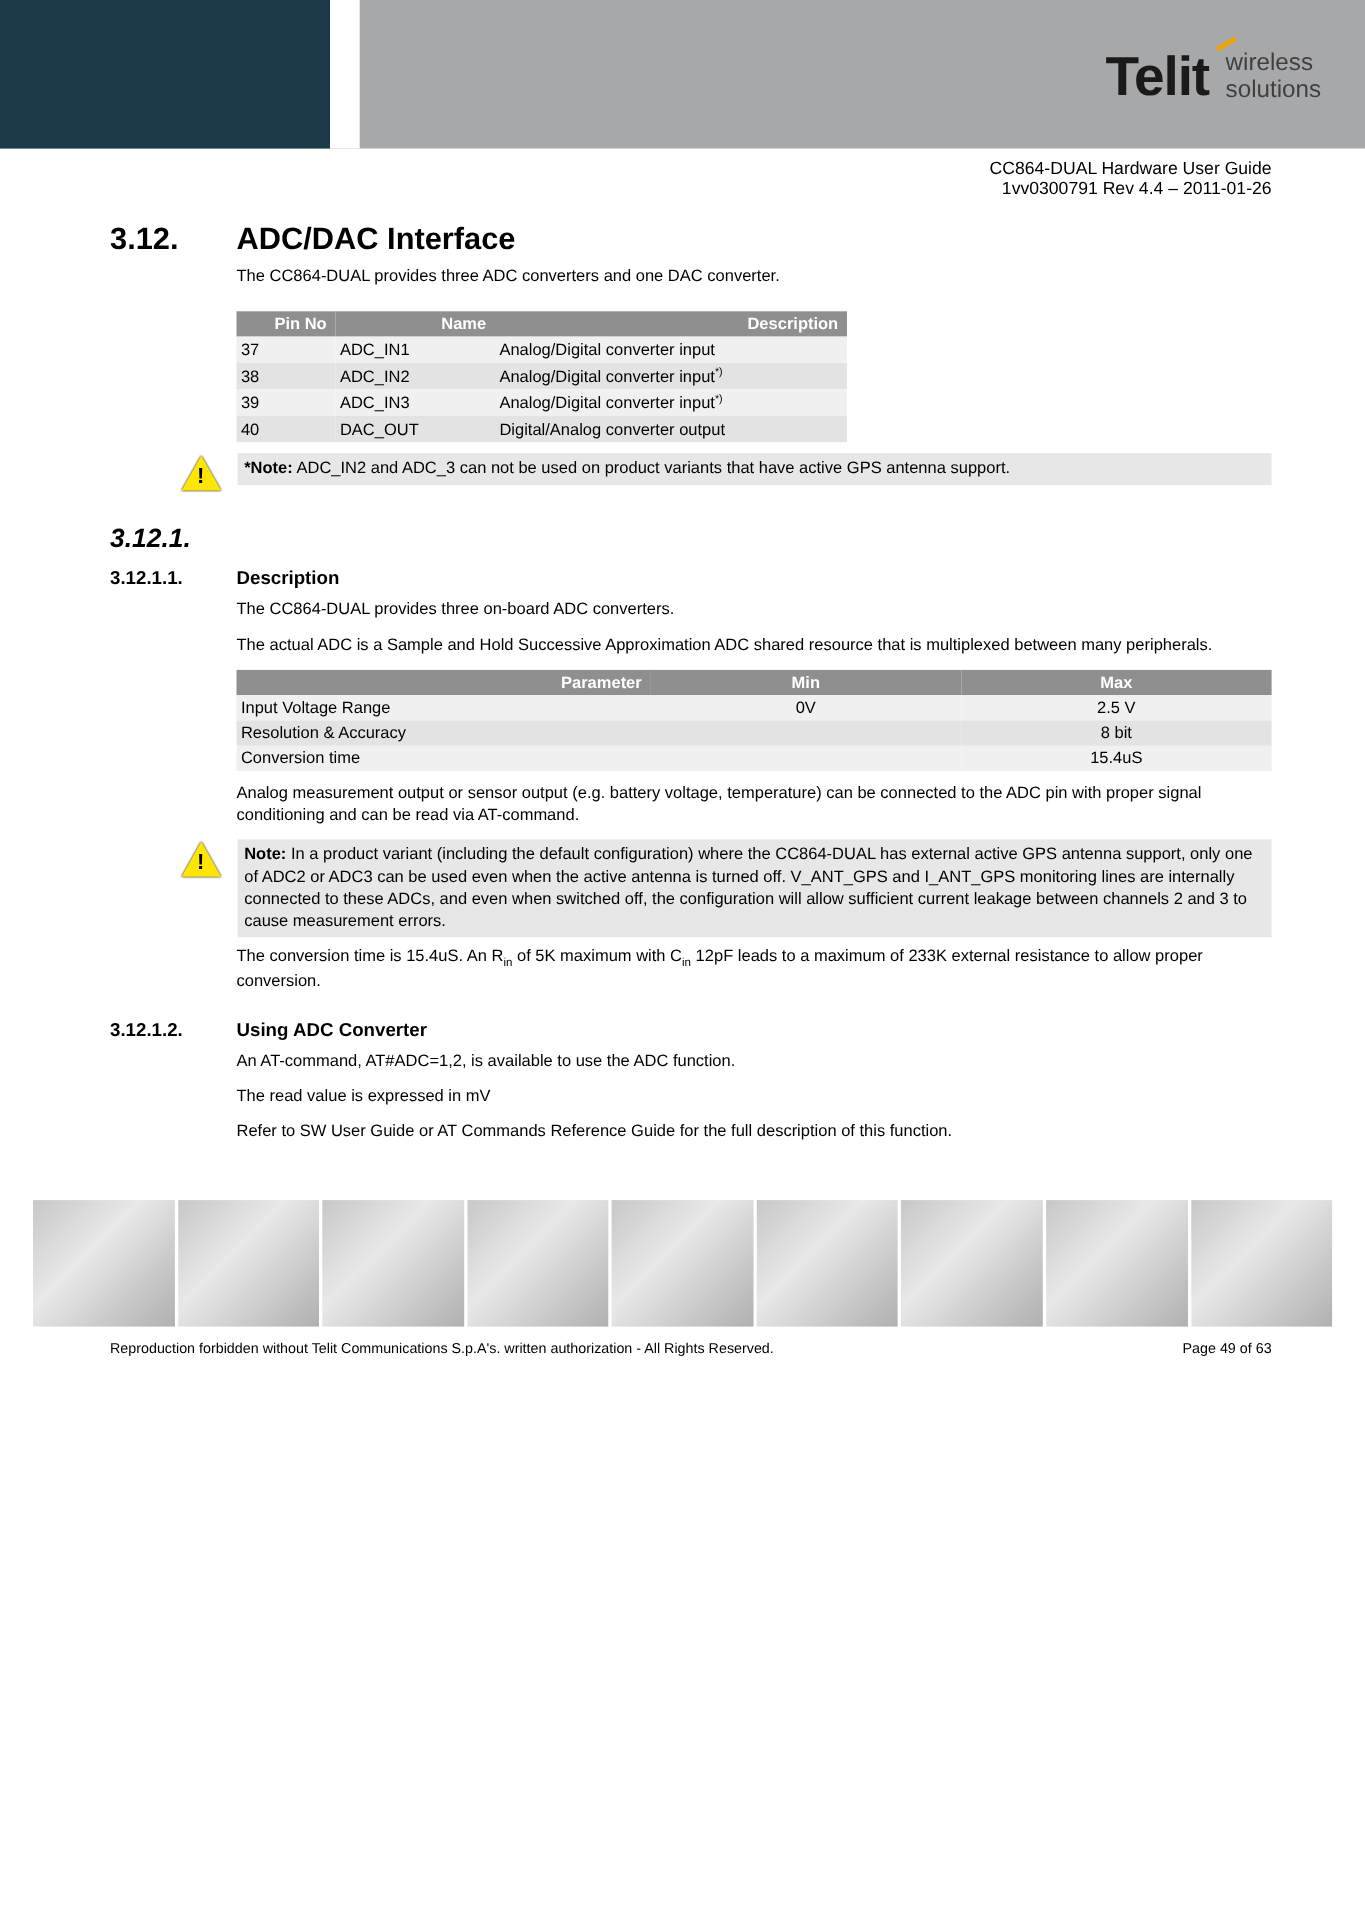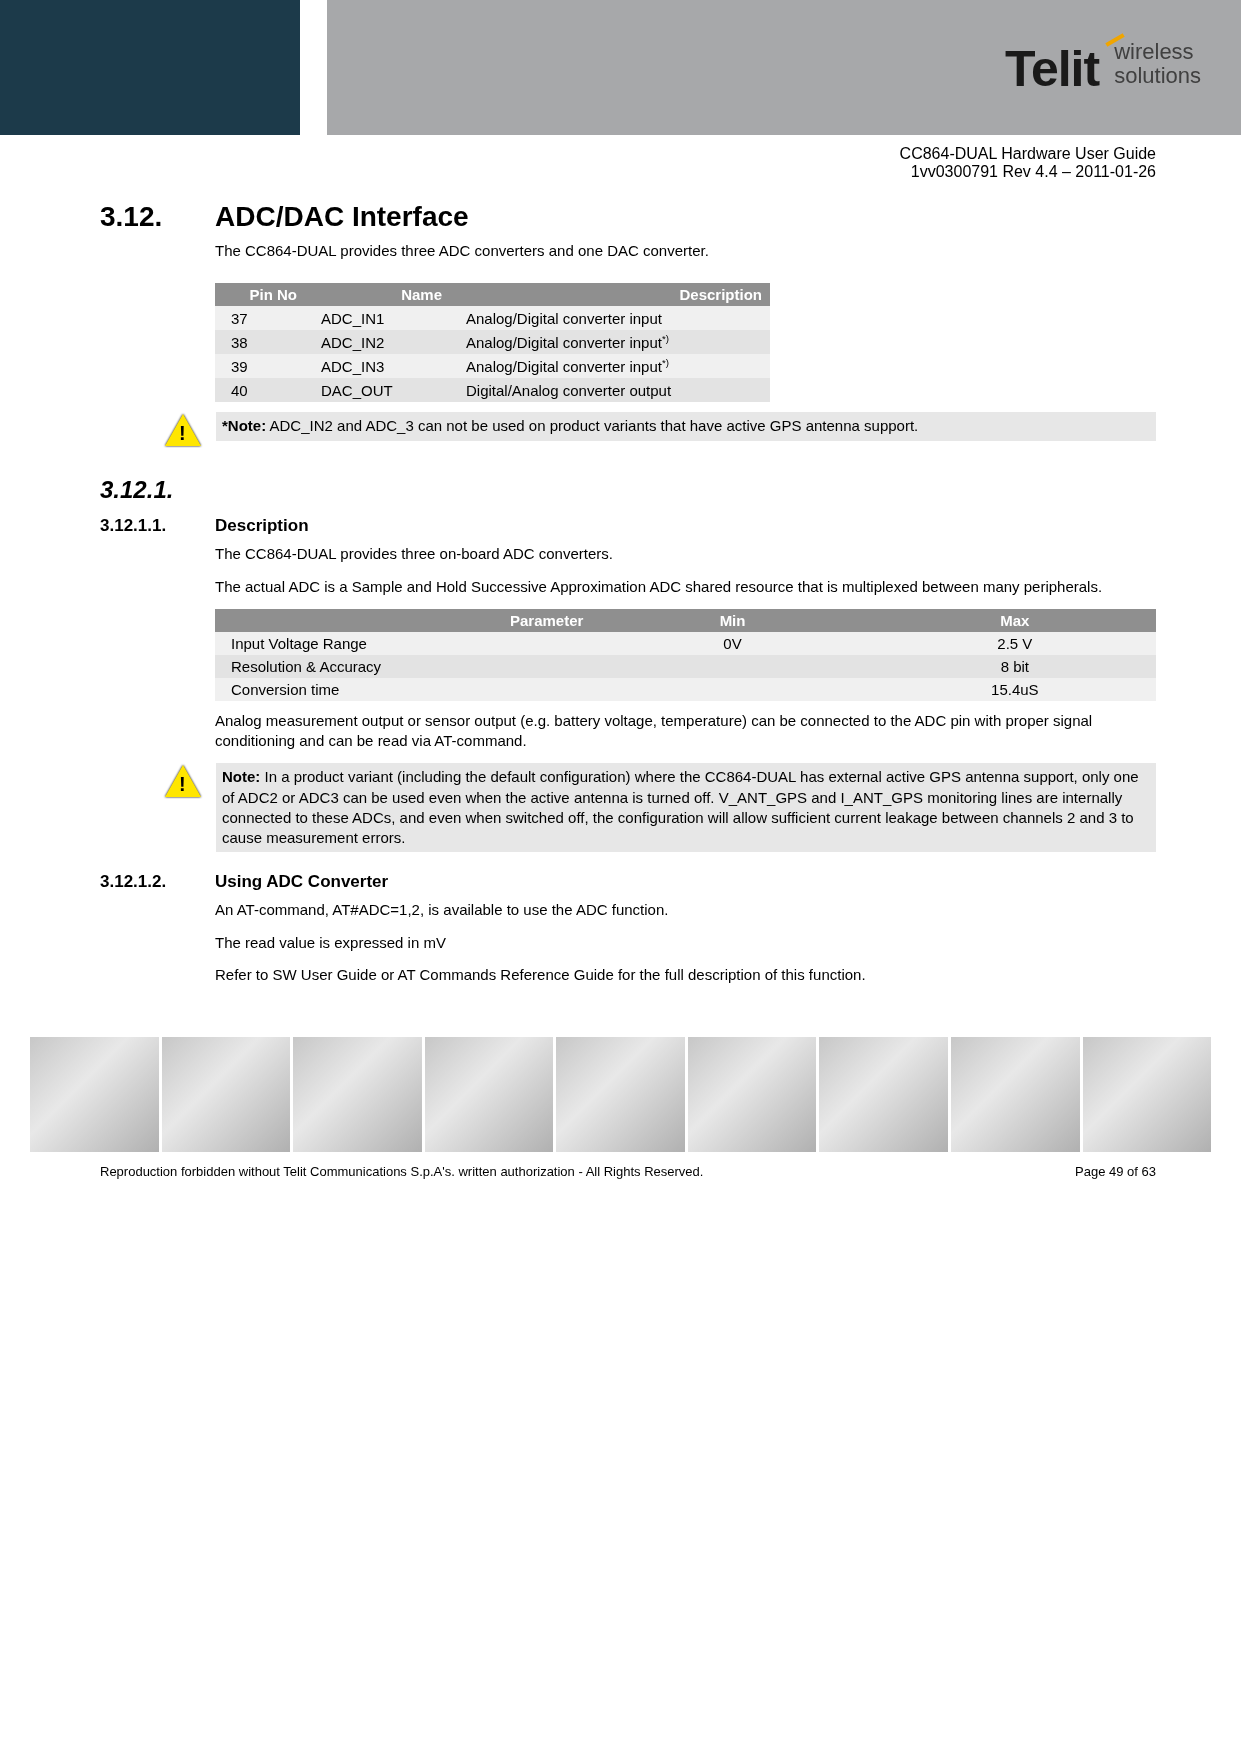"Telit" .top-banner .logo { align-items: none -> center }
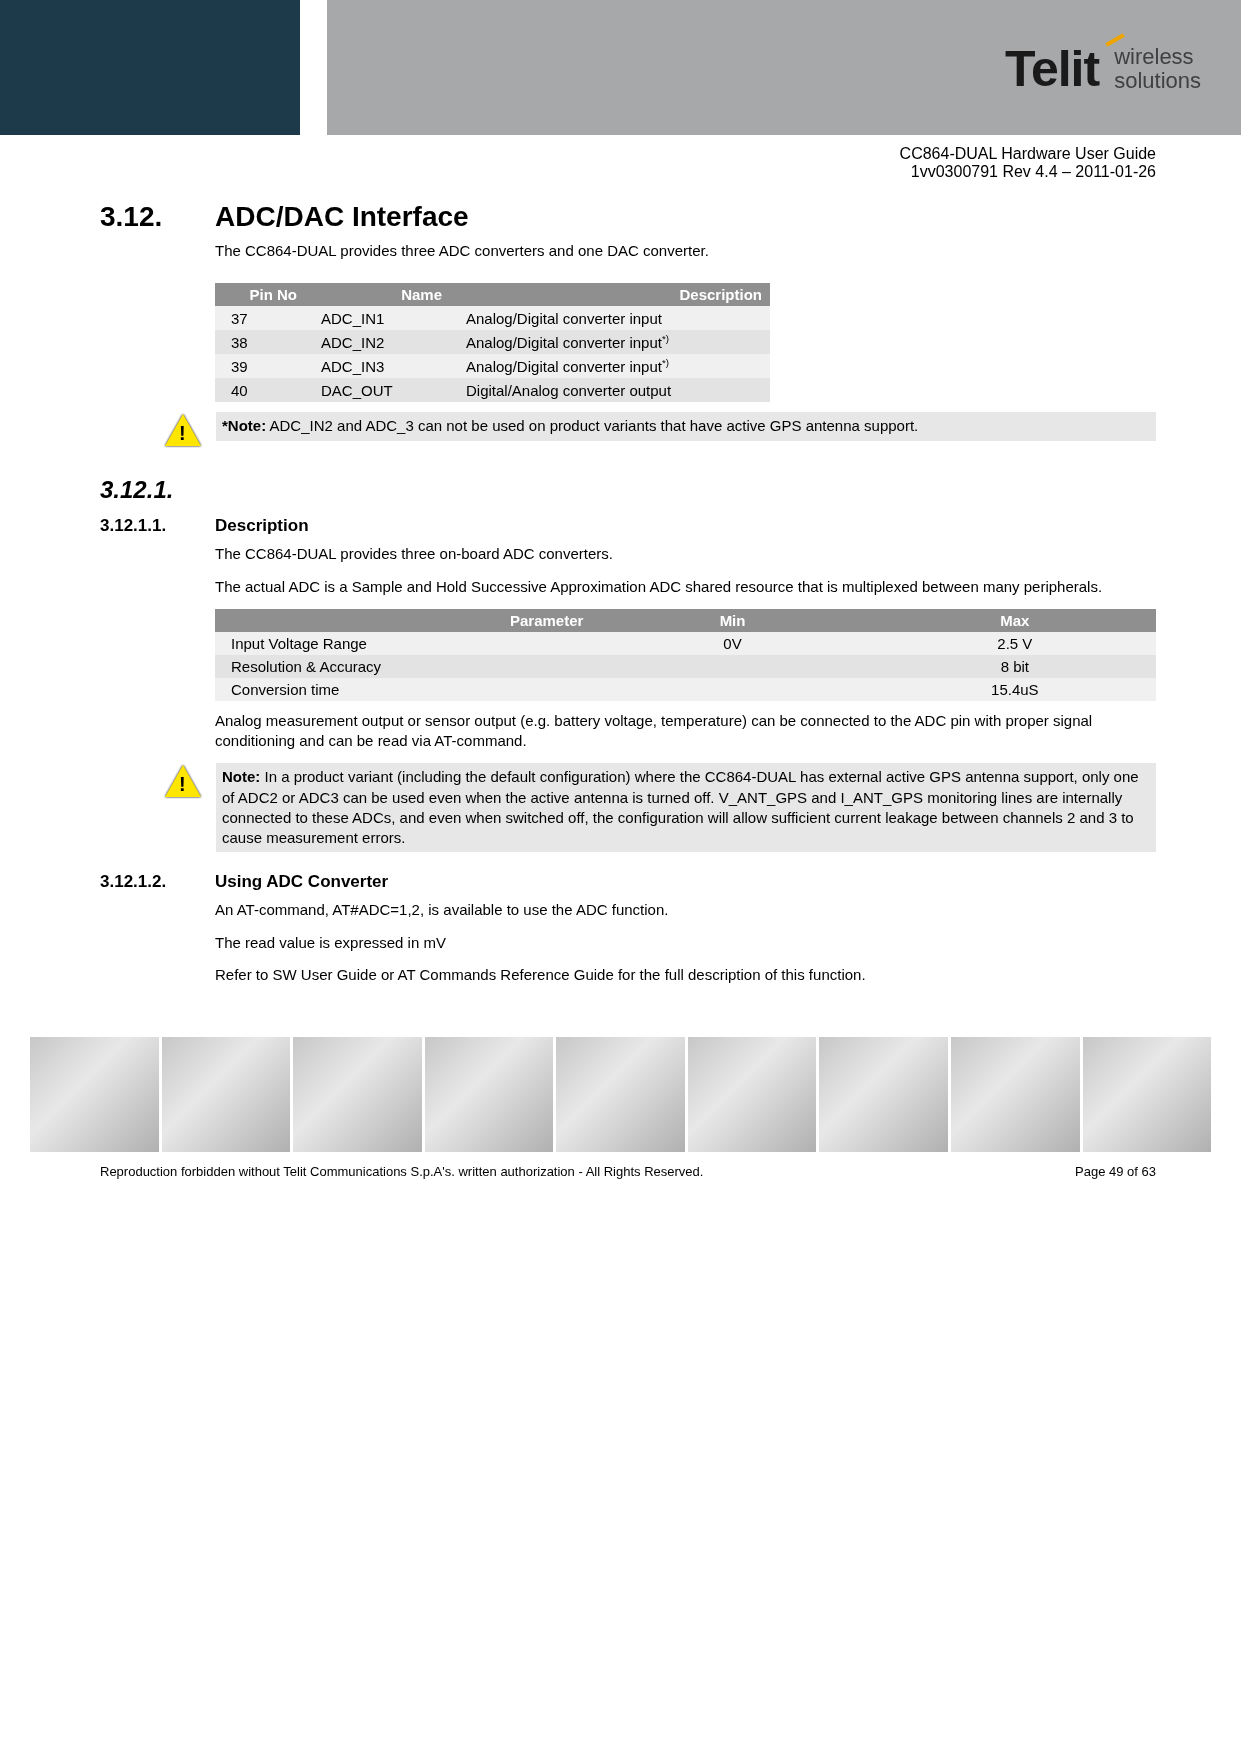"37" table.pin-table td, table.param-table td { padding: 3px 16px -> 3px 4px }
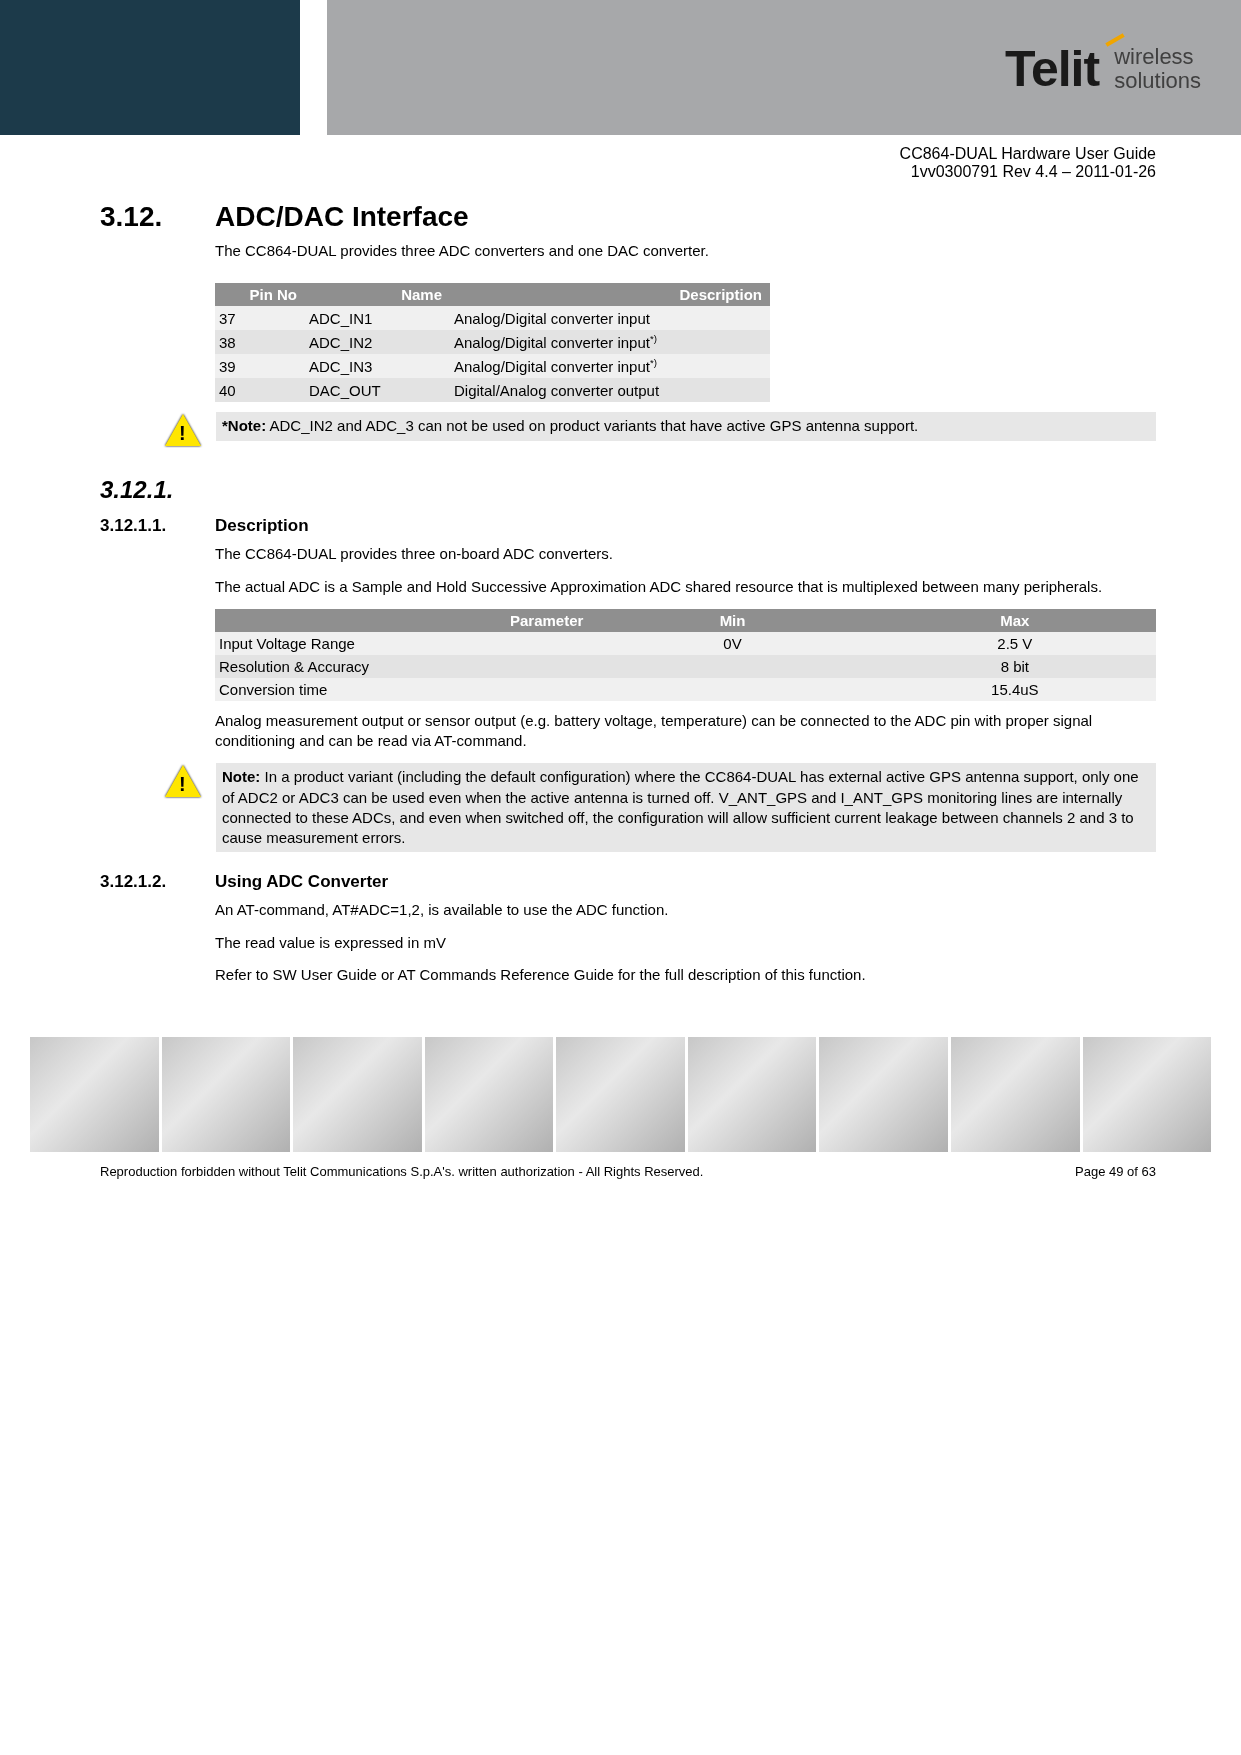"The conversion time is 15.4uS." div.para { html: none -> <div> <span>The conversion time is 15.4uS. An R</span><sub>in</sub><span> of 5K maximum with C</span><sub>in</sub><span> 12pF leads to a maximum of 233K external resistance to allow proper conversion.</span> </div> }
